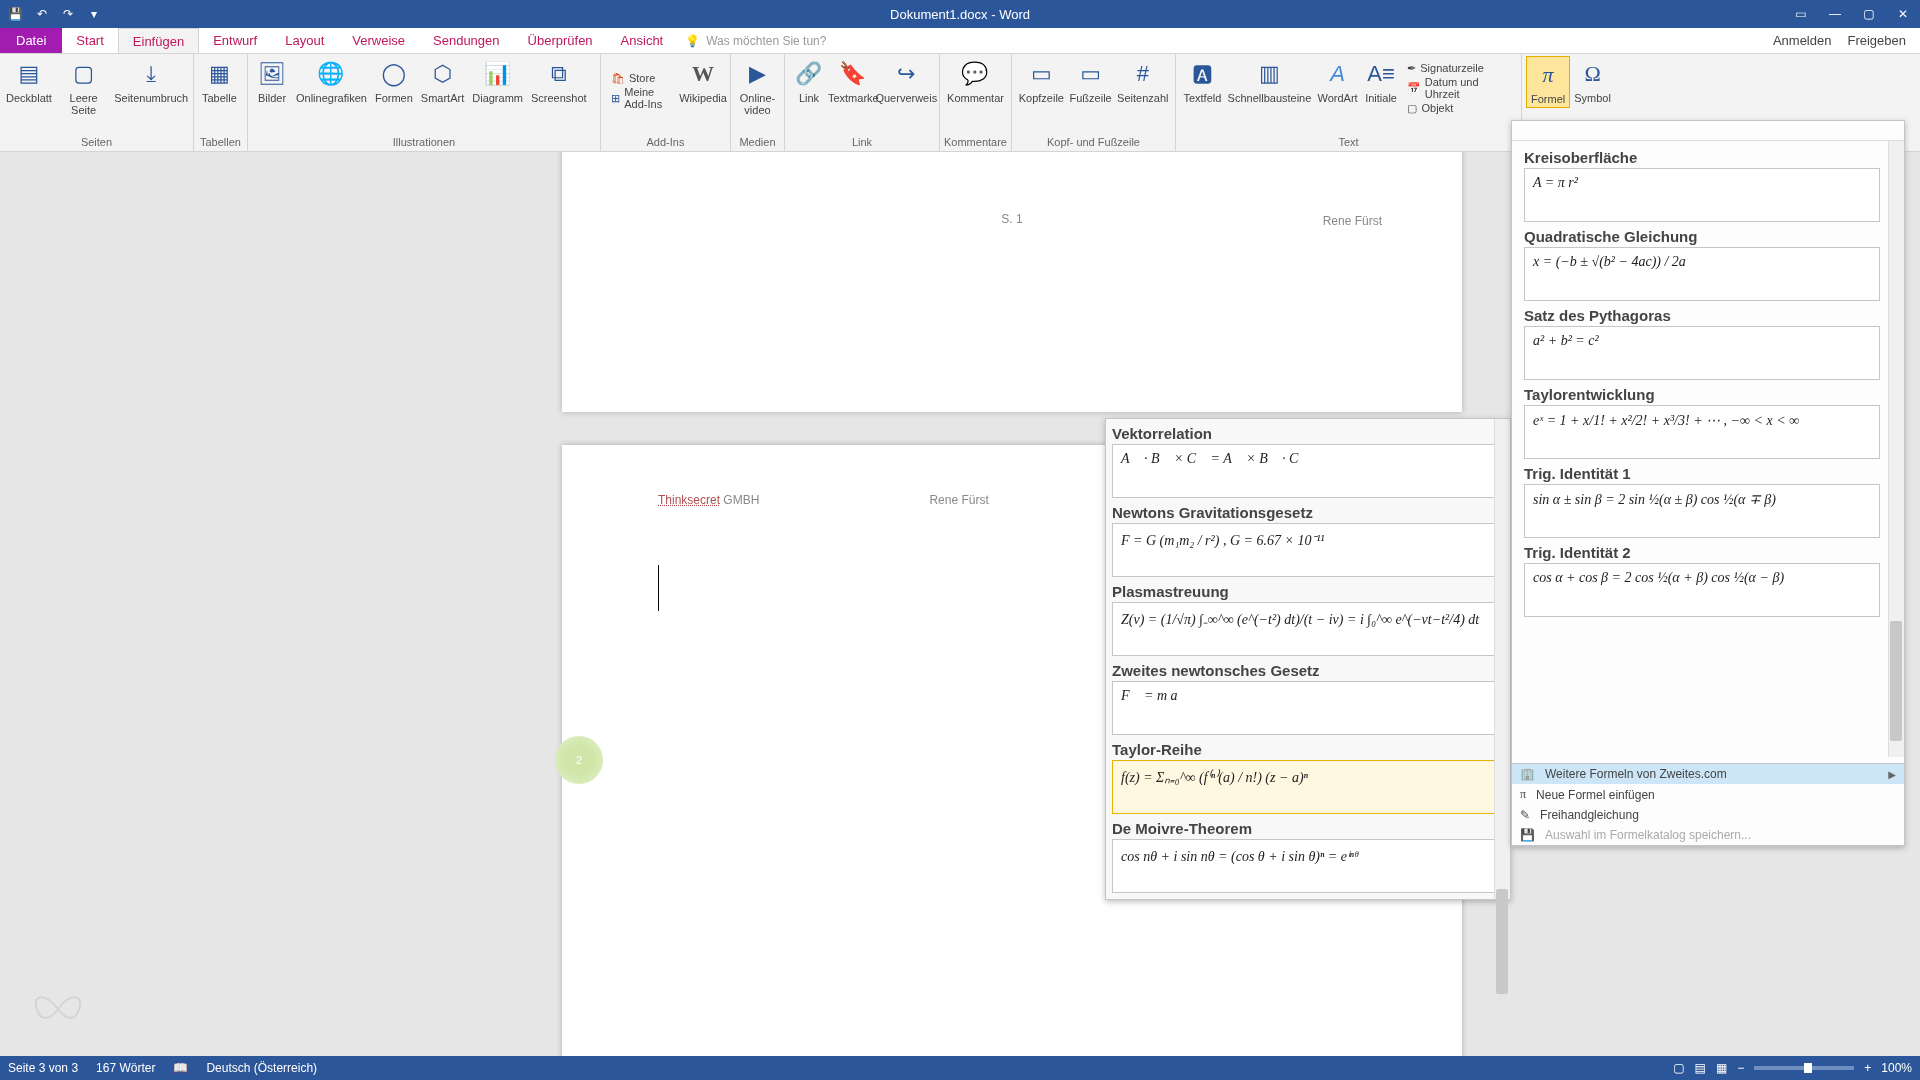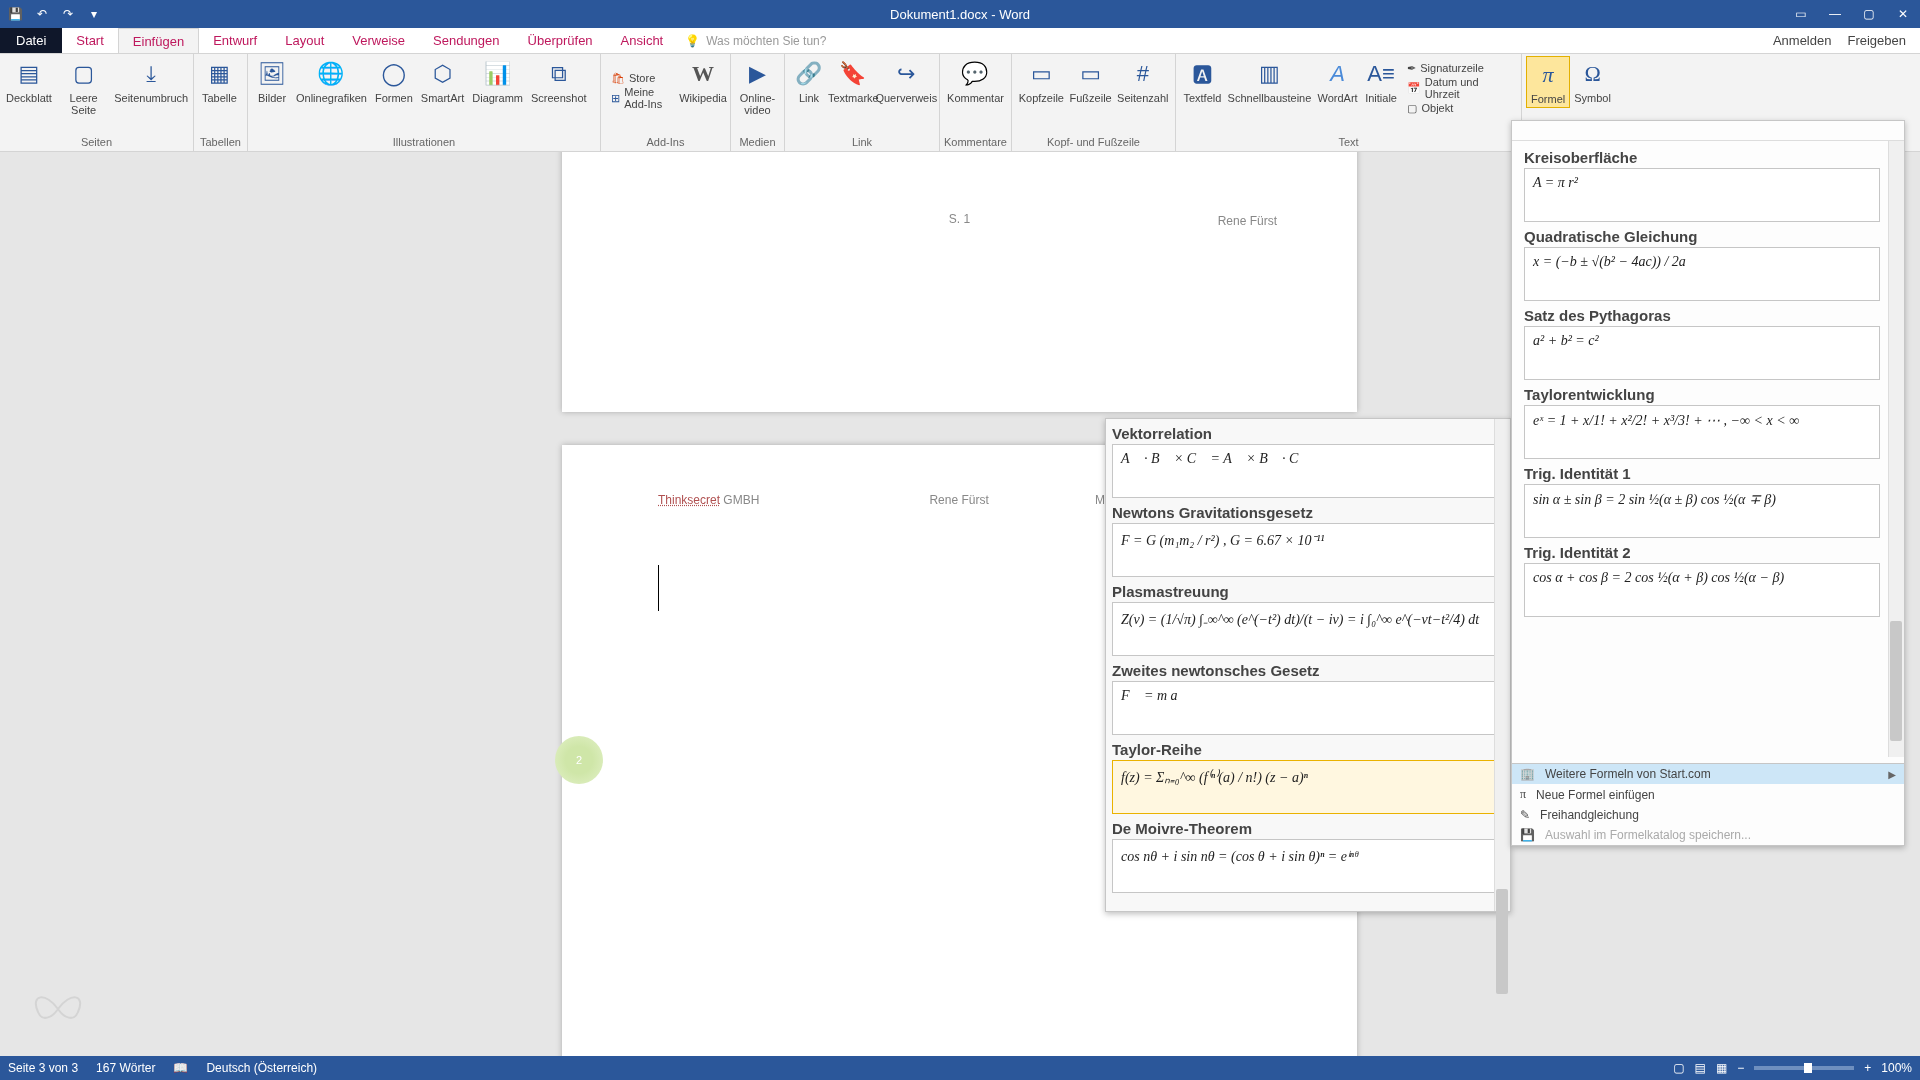"Datei" .file-tab { background: #0f172a -> #a21caf }
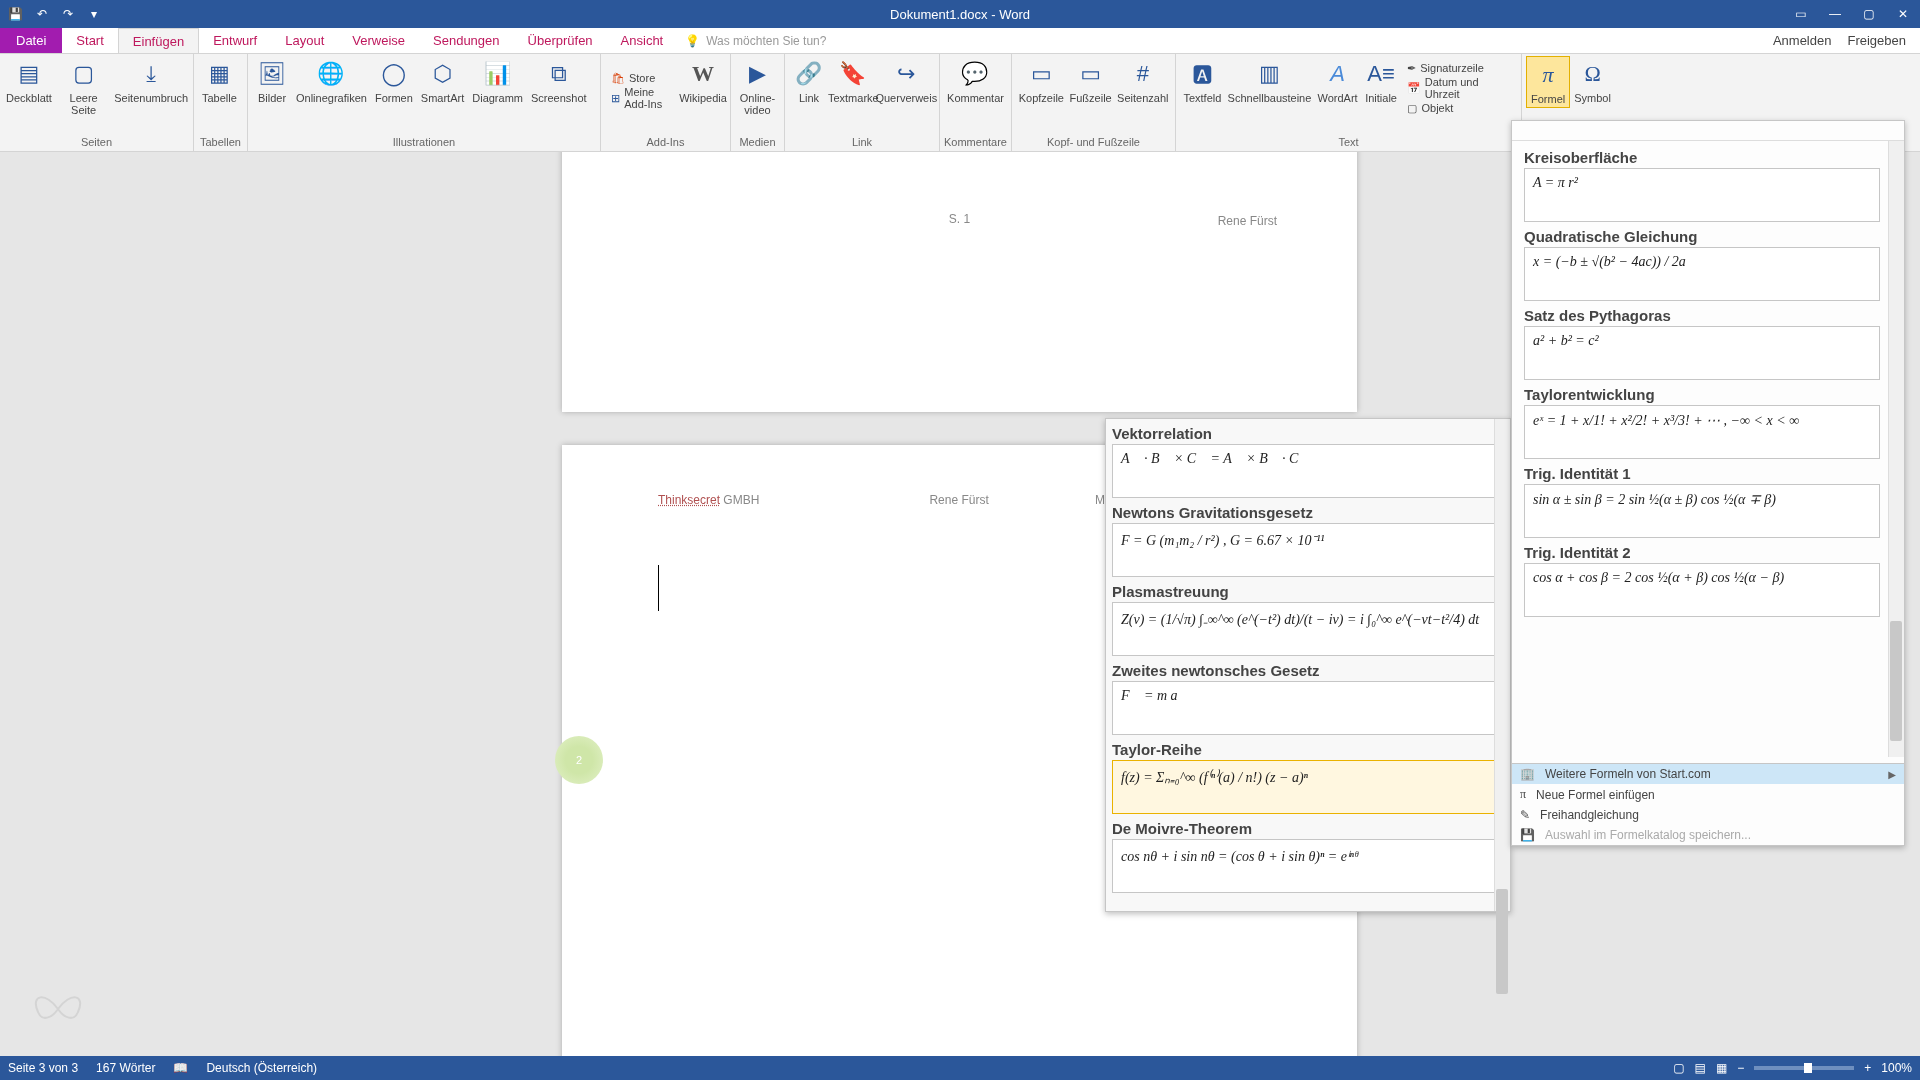"S. 1" .page { width: 795px -> 900px }
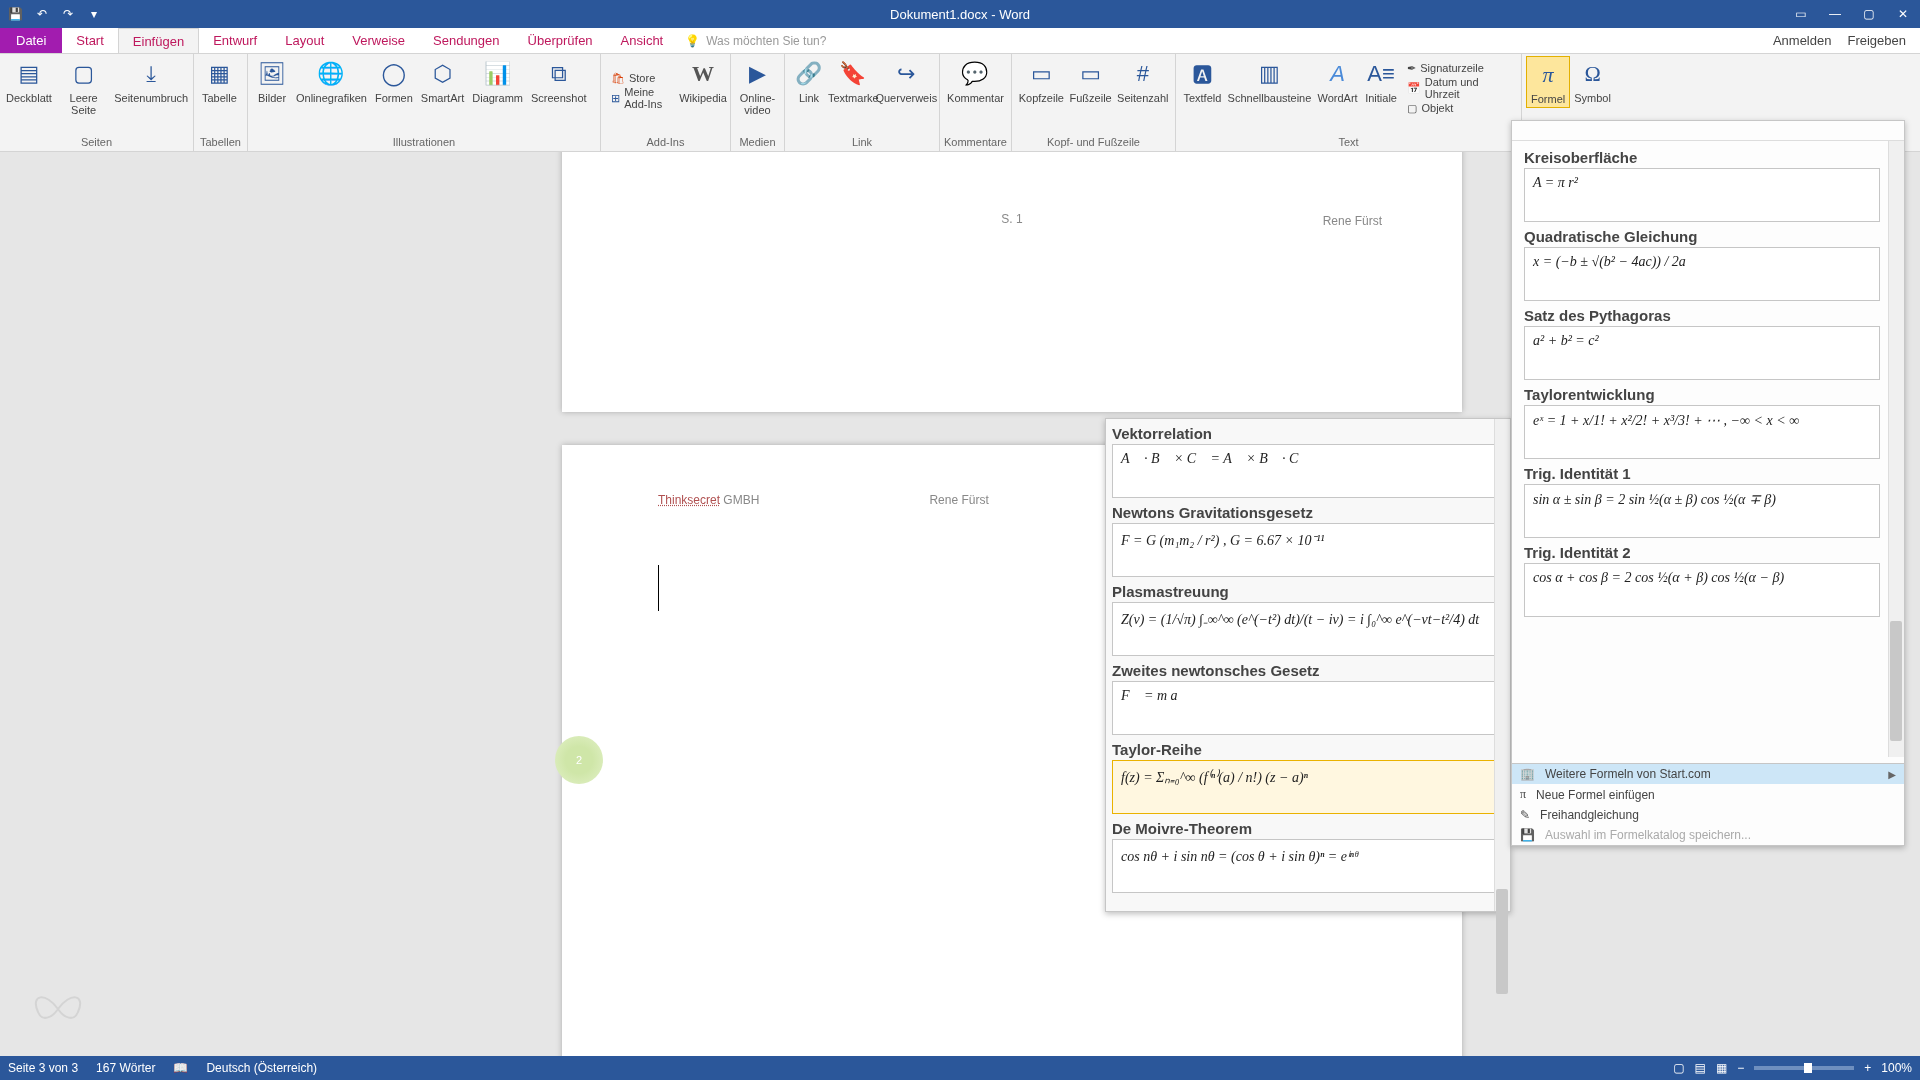"Vektorrelation" div { padding-bottom: 18px -> 6px }
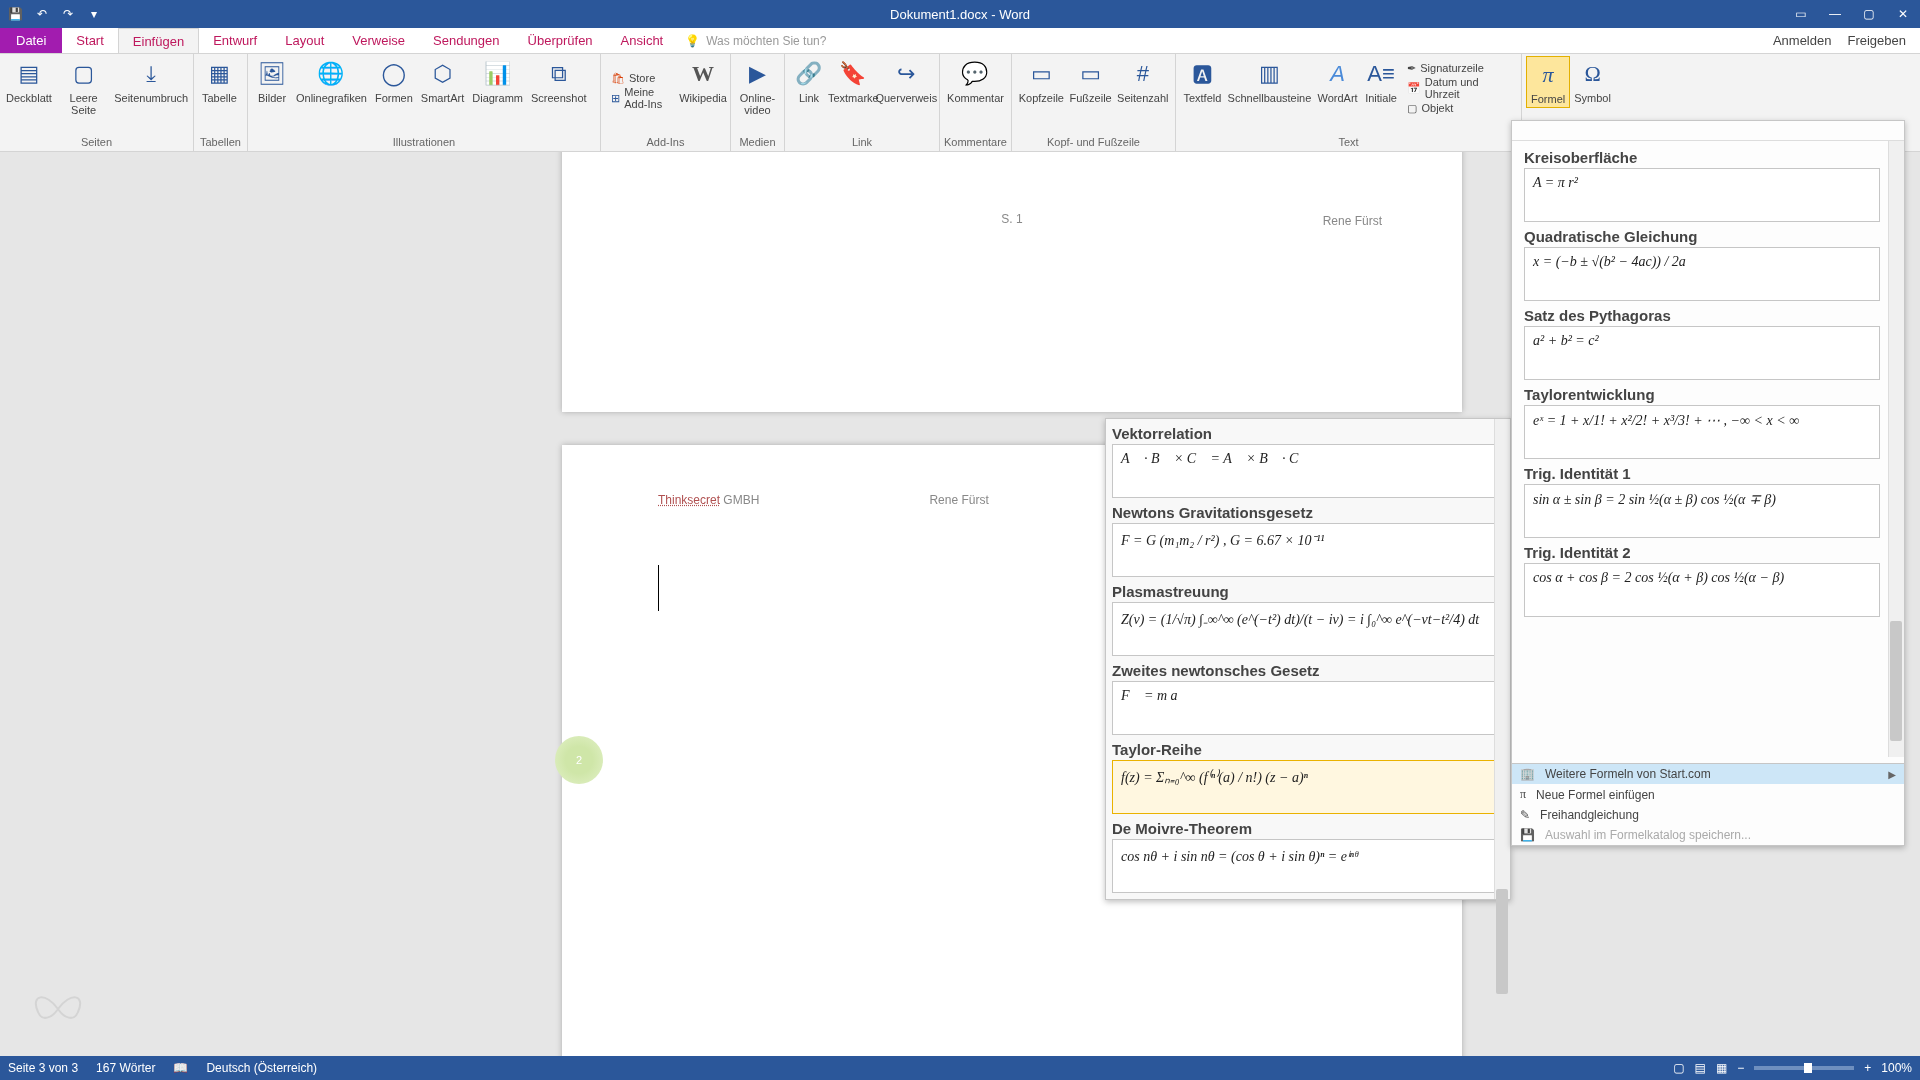"Weitere Formeln von Start.com" span { text: Start.com -> Zweites.com }
